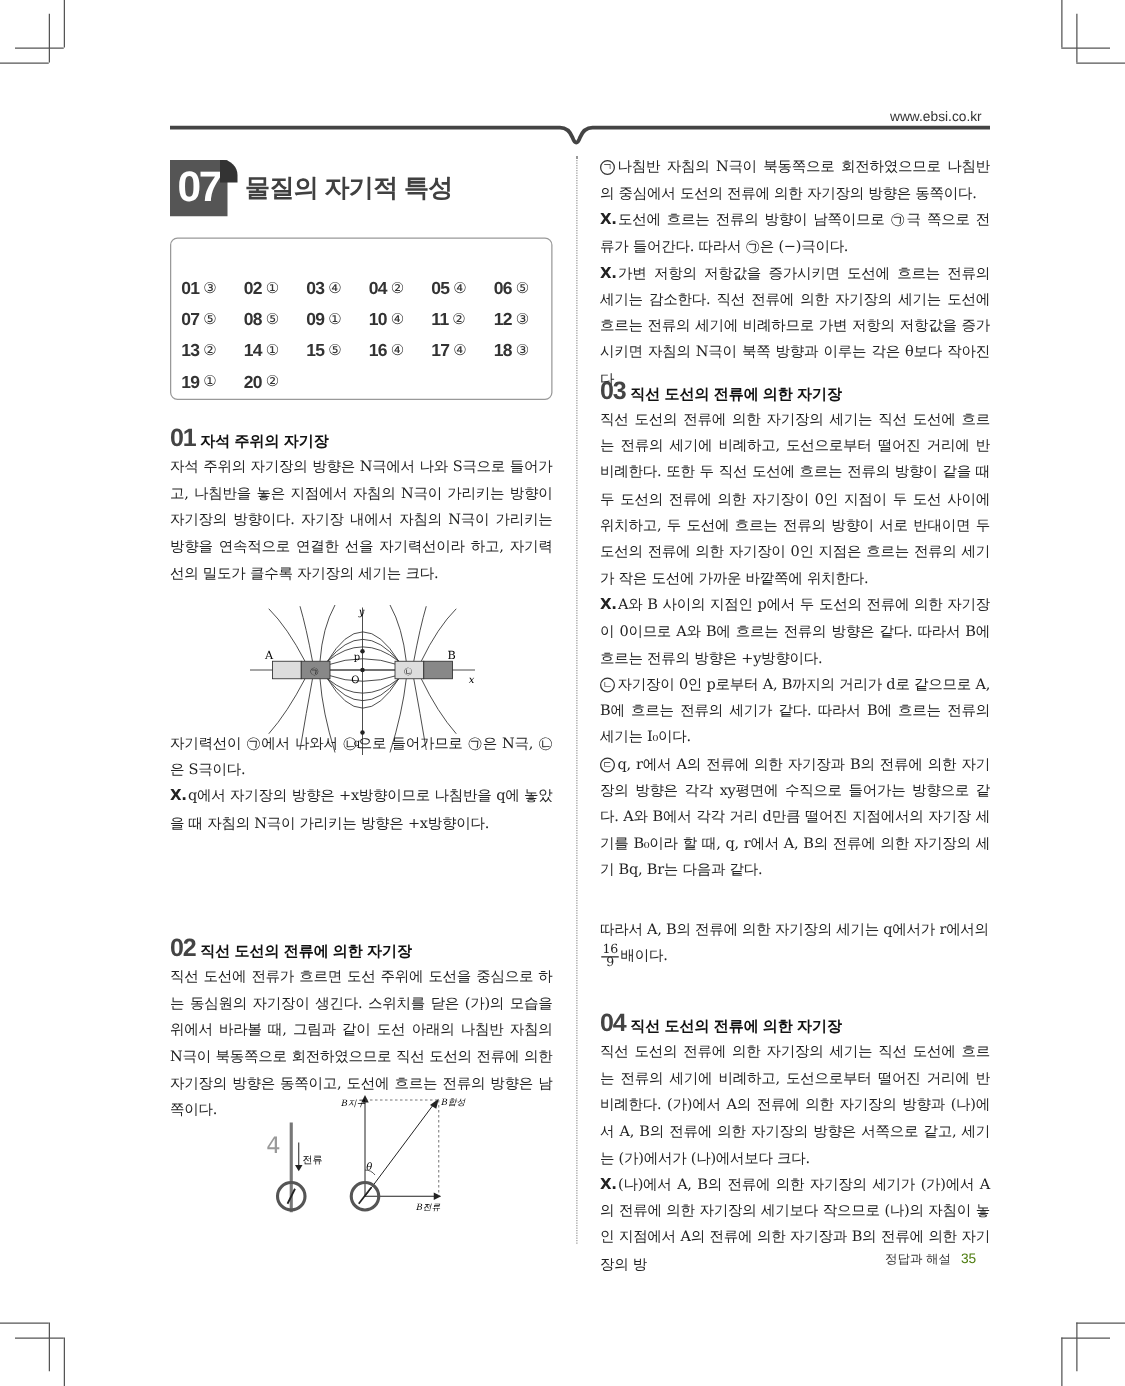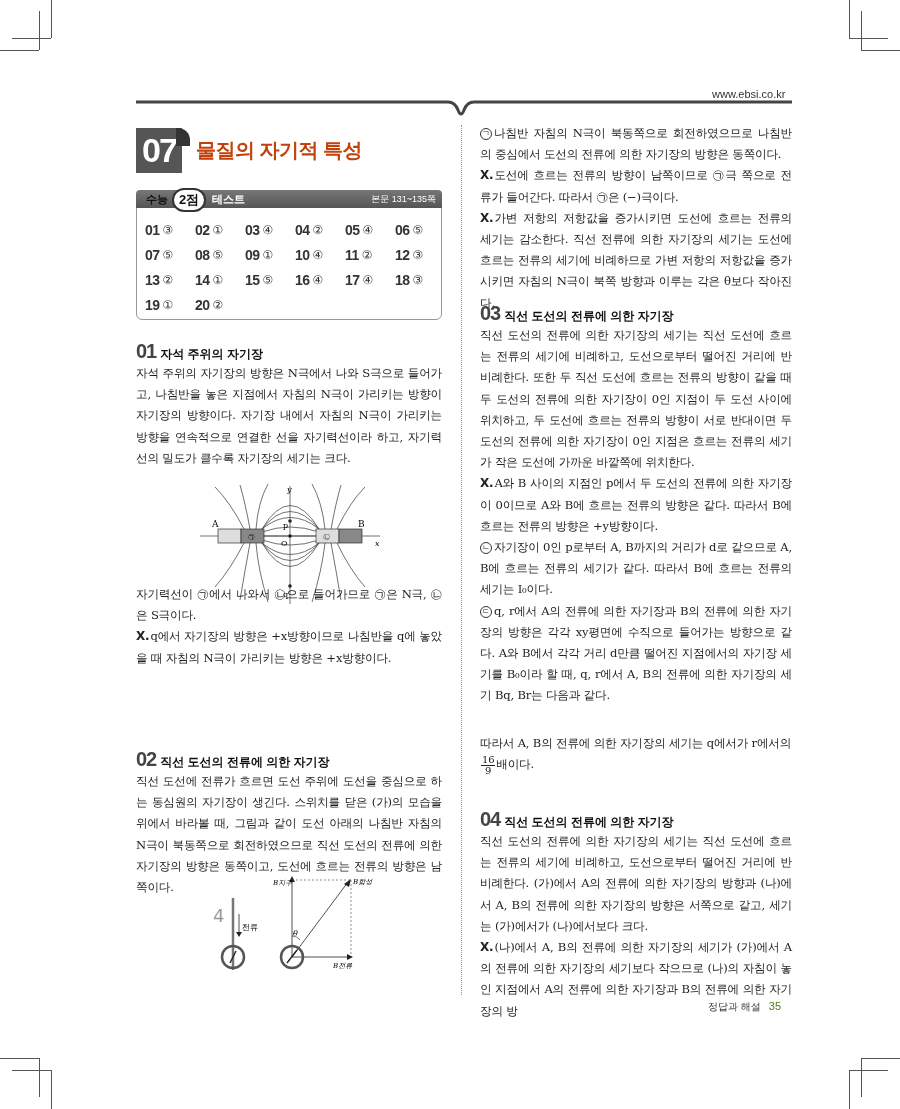"물질의 자기적 특성" .chapter-title { color: #c2410c -> #404040 }
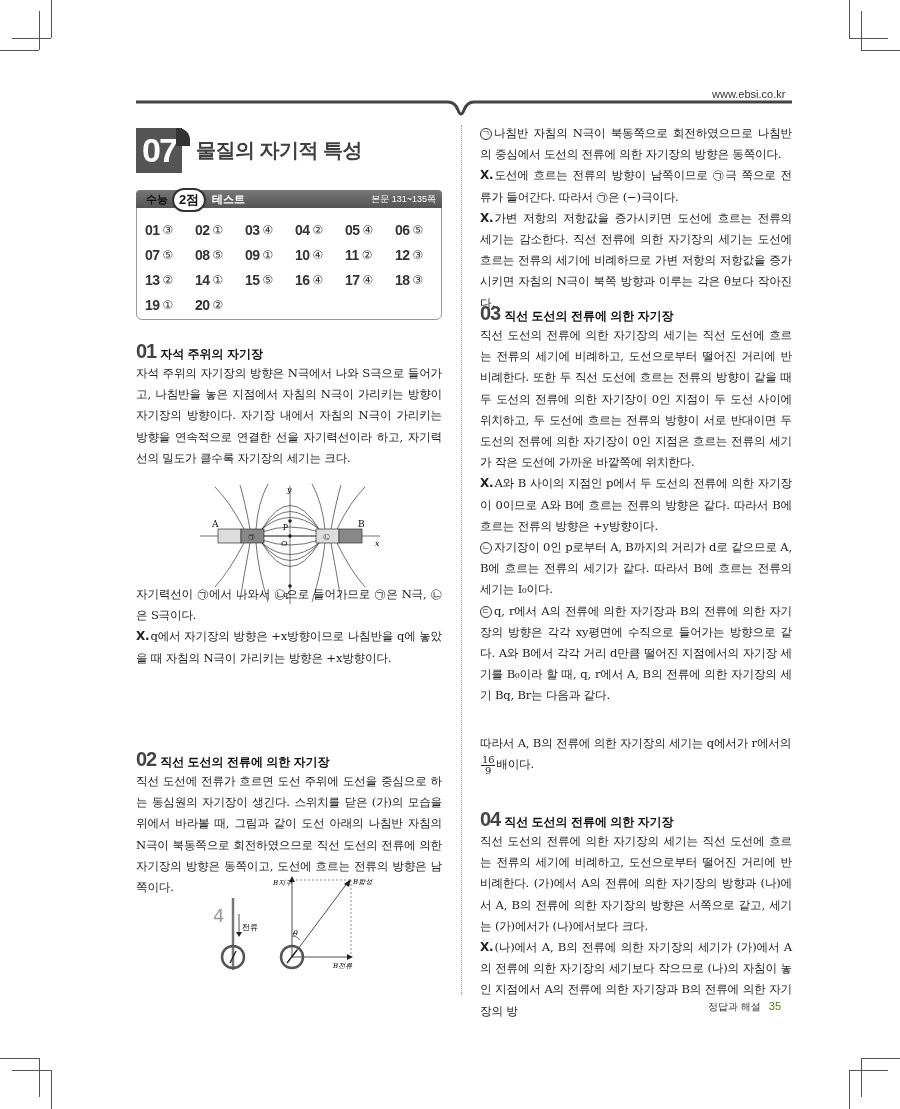"수능" div.answer-bar { html: <div> <span>수능</span> <span>2점</span> <span>테스트</span> <span>본문 131~135쪽</span> </div> -> none }
